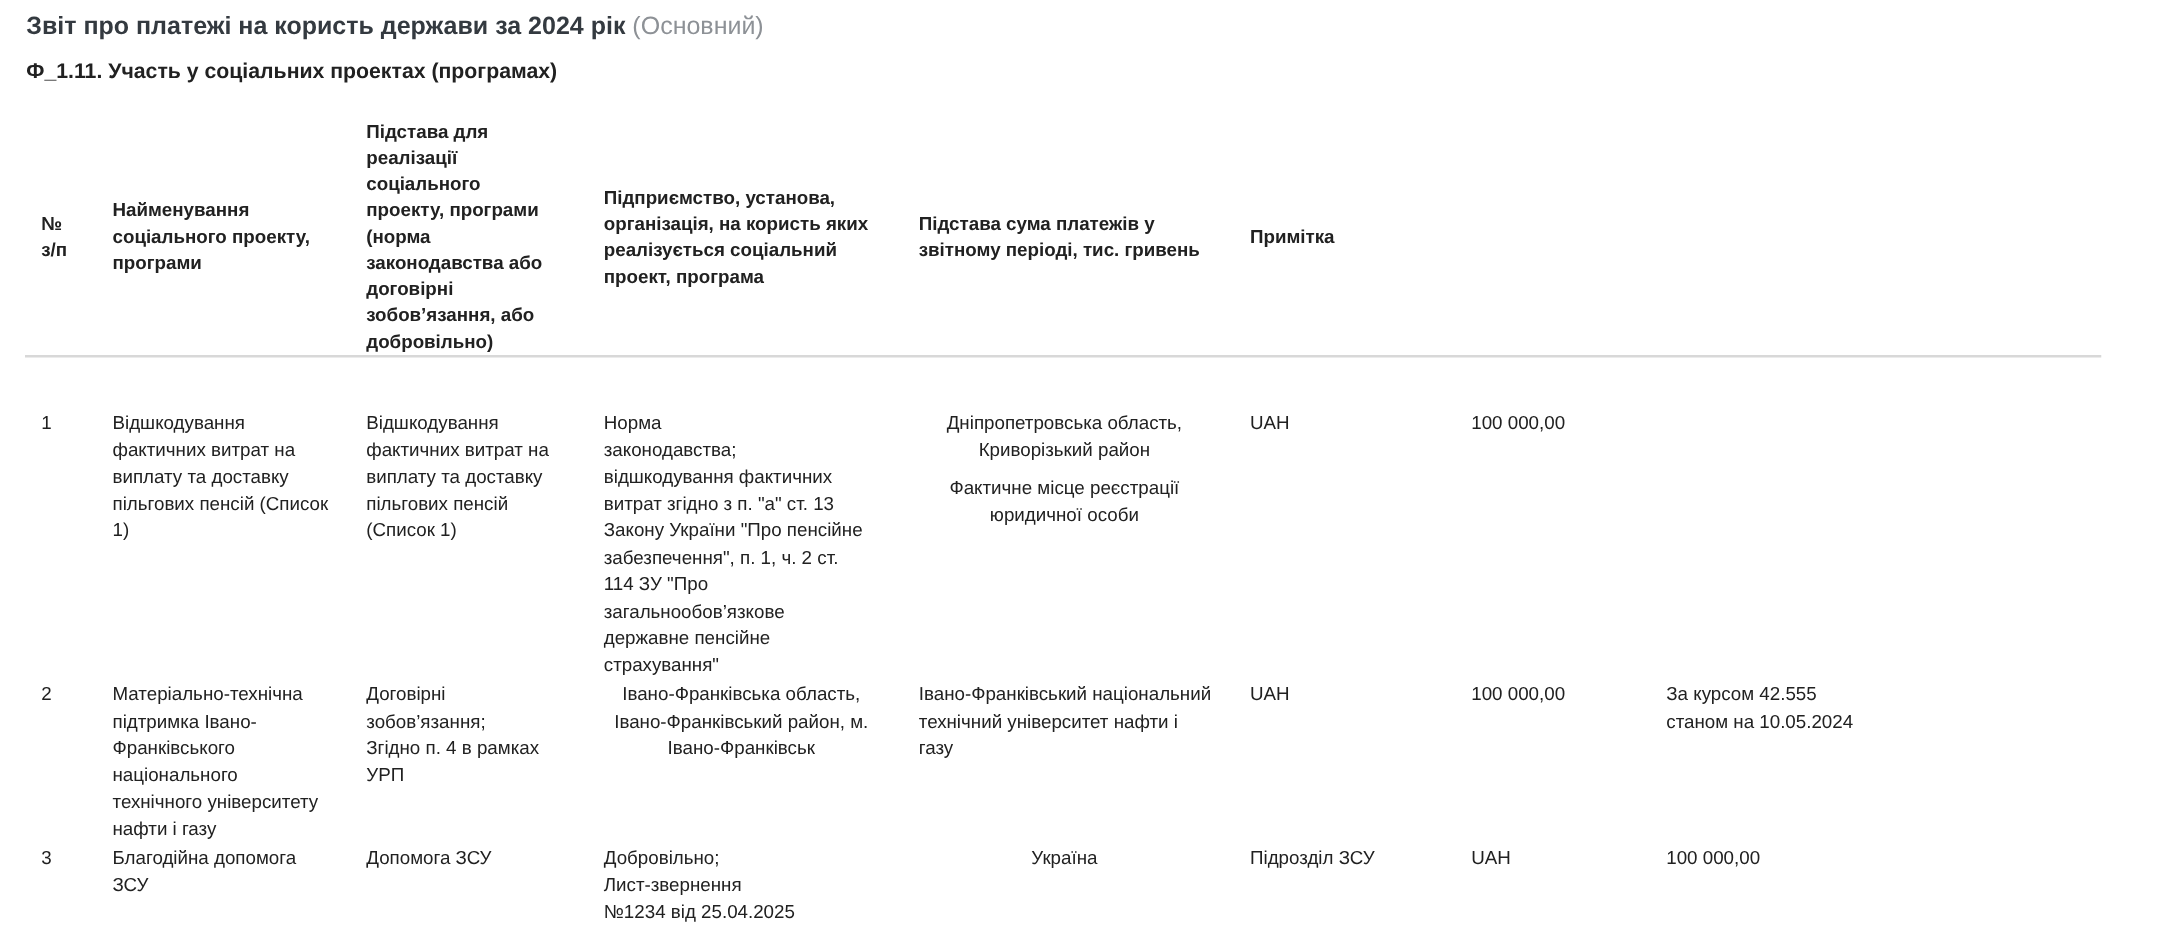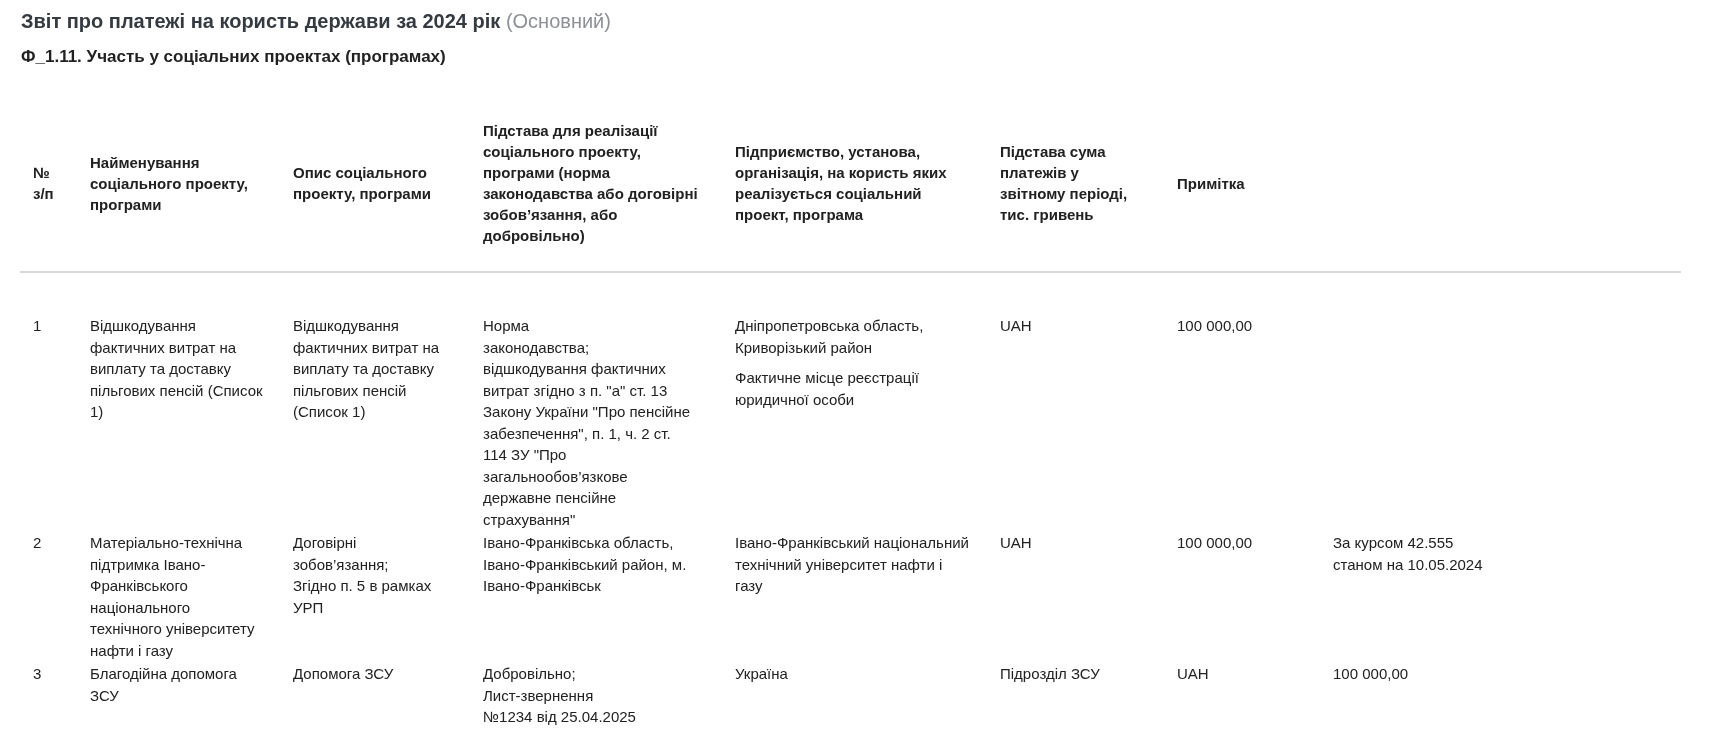"Опис соціального проекту, програми" div.cell { html: <div>Опис соціального проекту, програми</div> -> none }
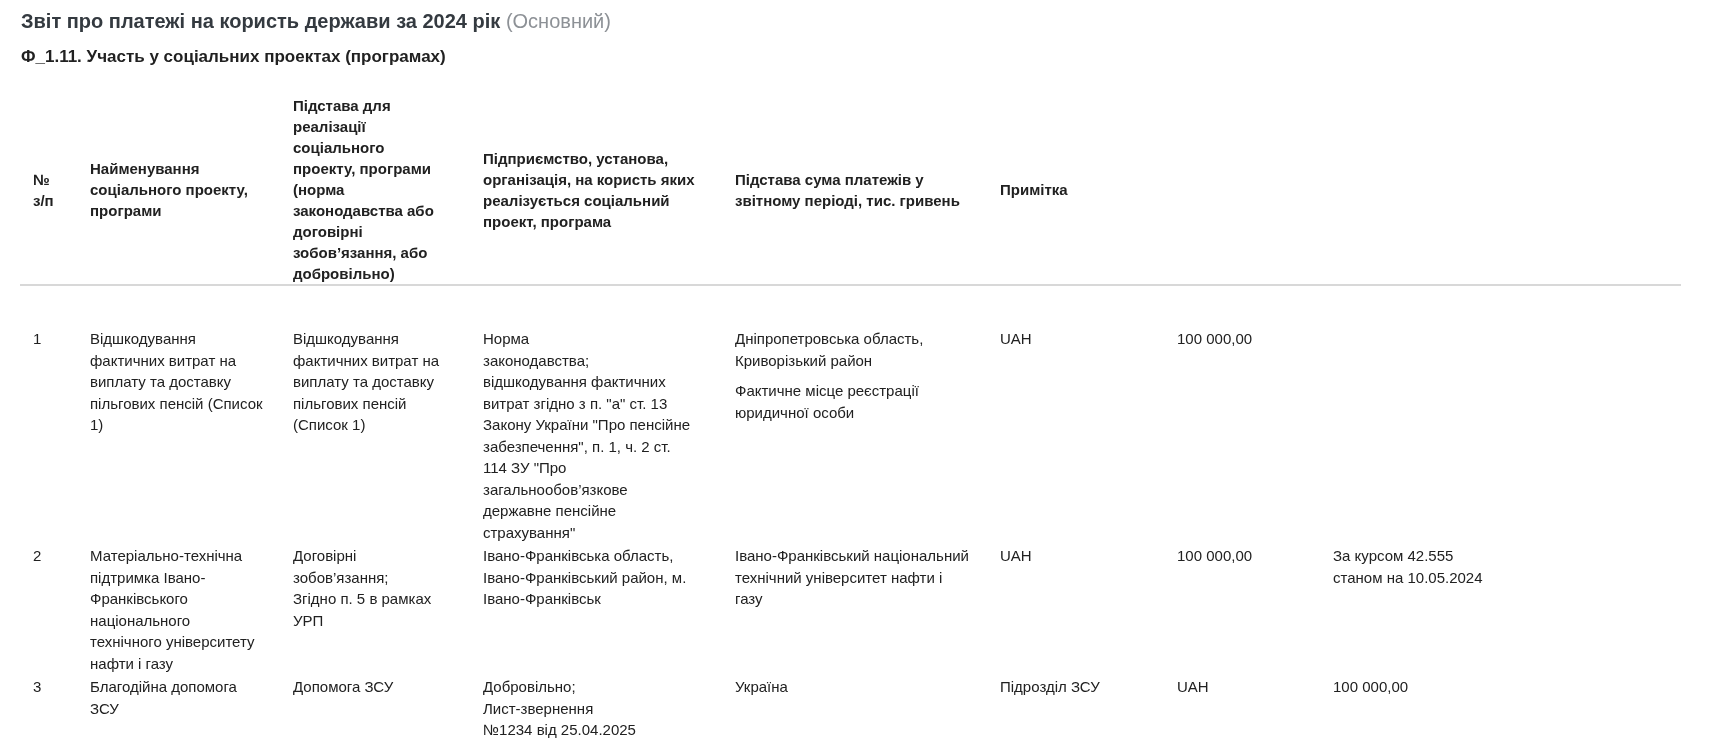"Дніпропетровська область, Криворізький" .cell p { text-align: none -> center }
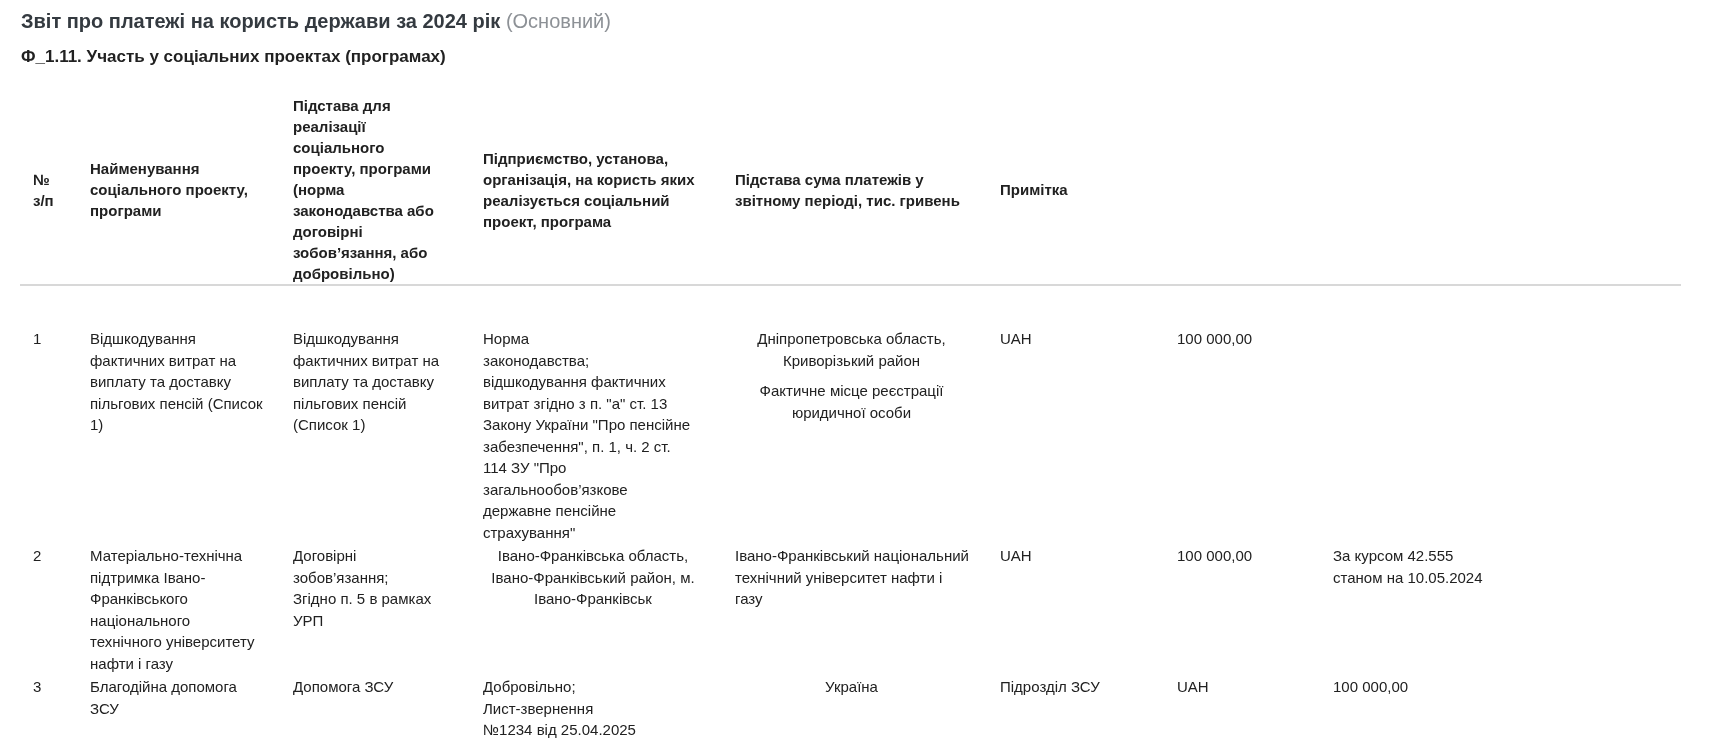"Договірні зобов’язання;" div.cell { text: 5 -> 4 }
